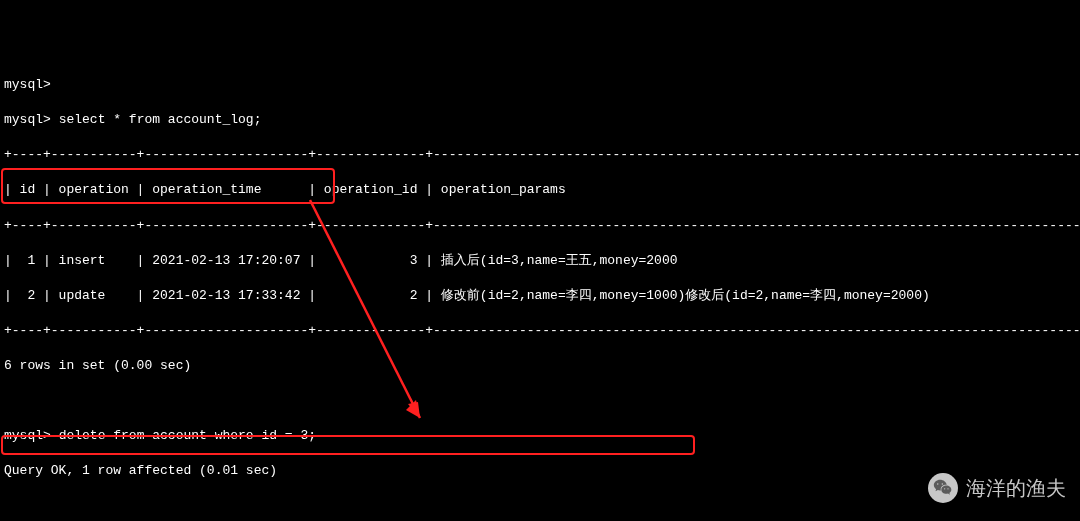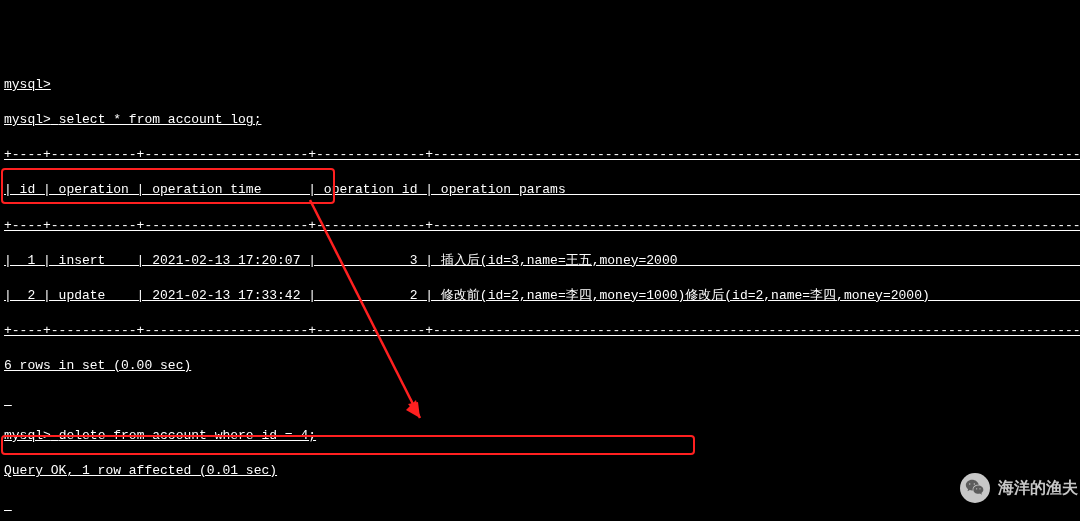"mysql>" .line { text-decoration: underline -> none }
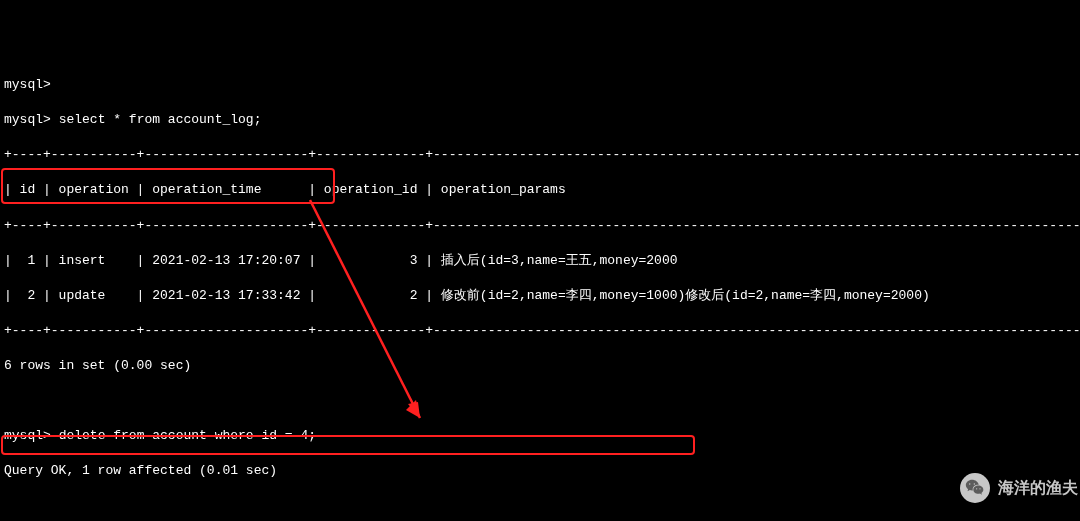"delete from account where id" span { text: 4 -> 3 }
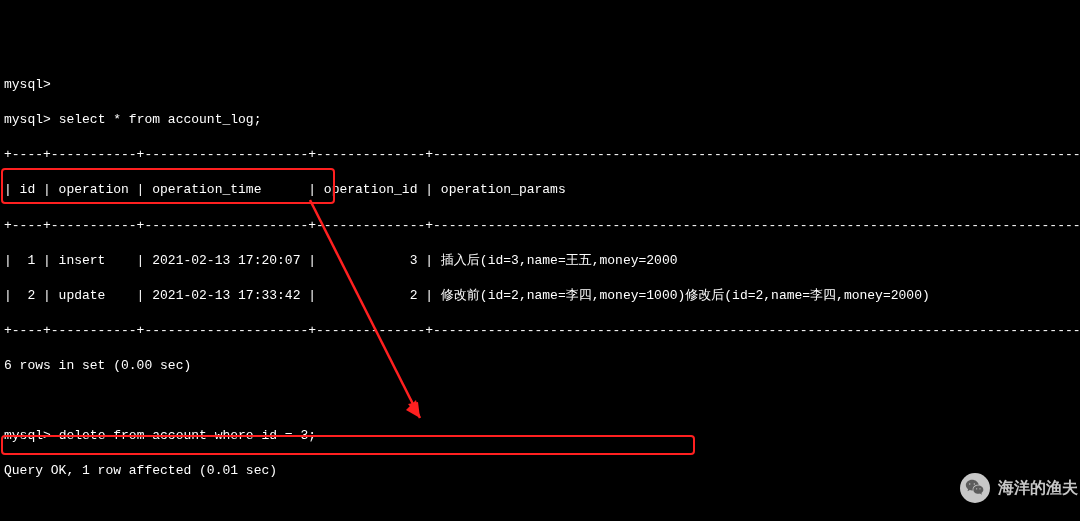"海洋的渔夫" .watermark { font-size: 16px -> 20px; font-weight: bold -> none; right: 2px -> 14px }
